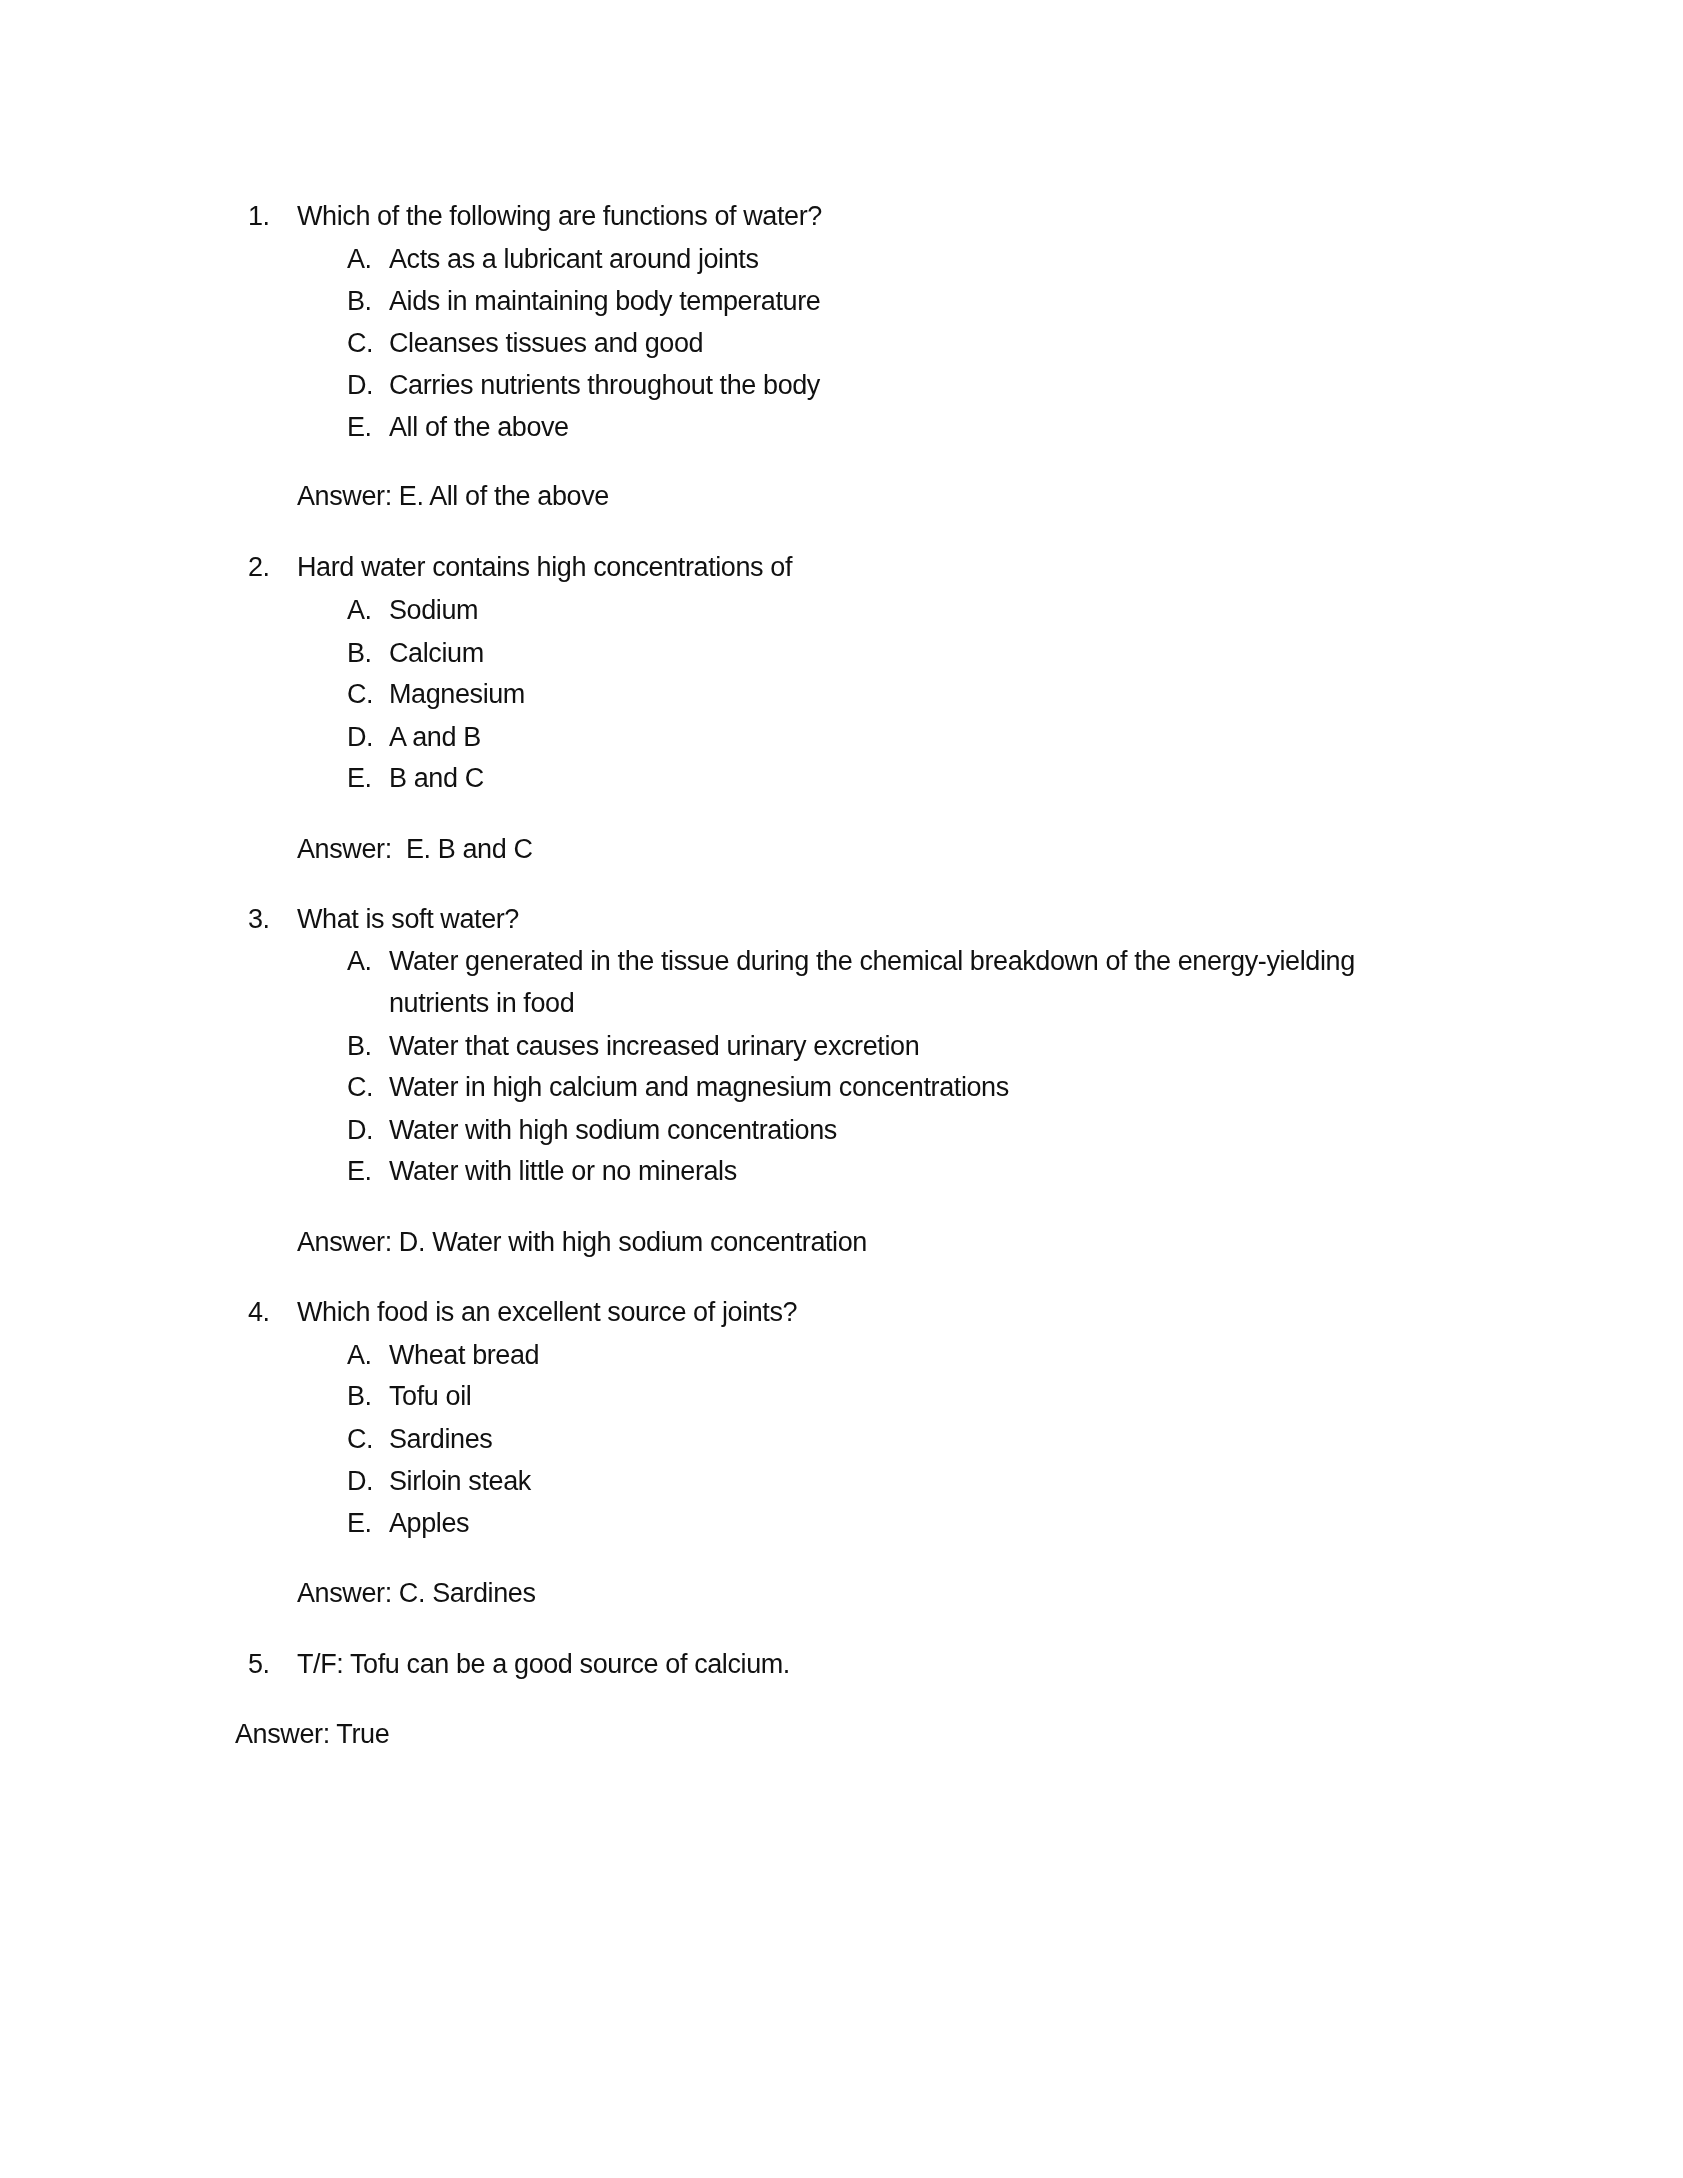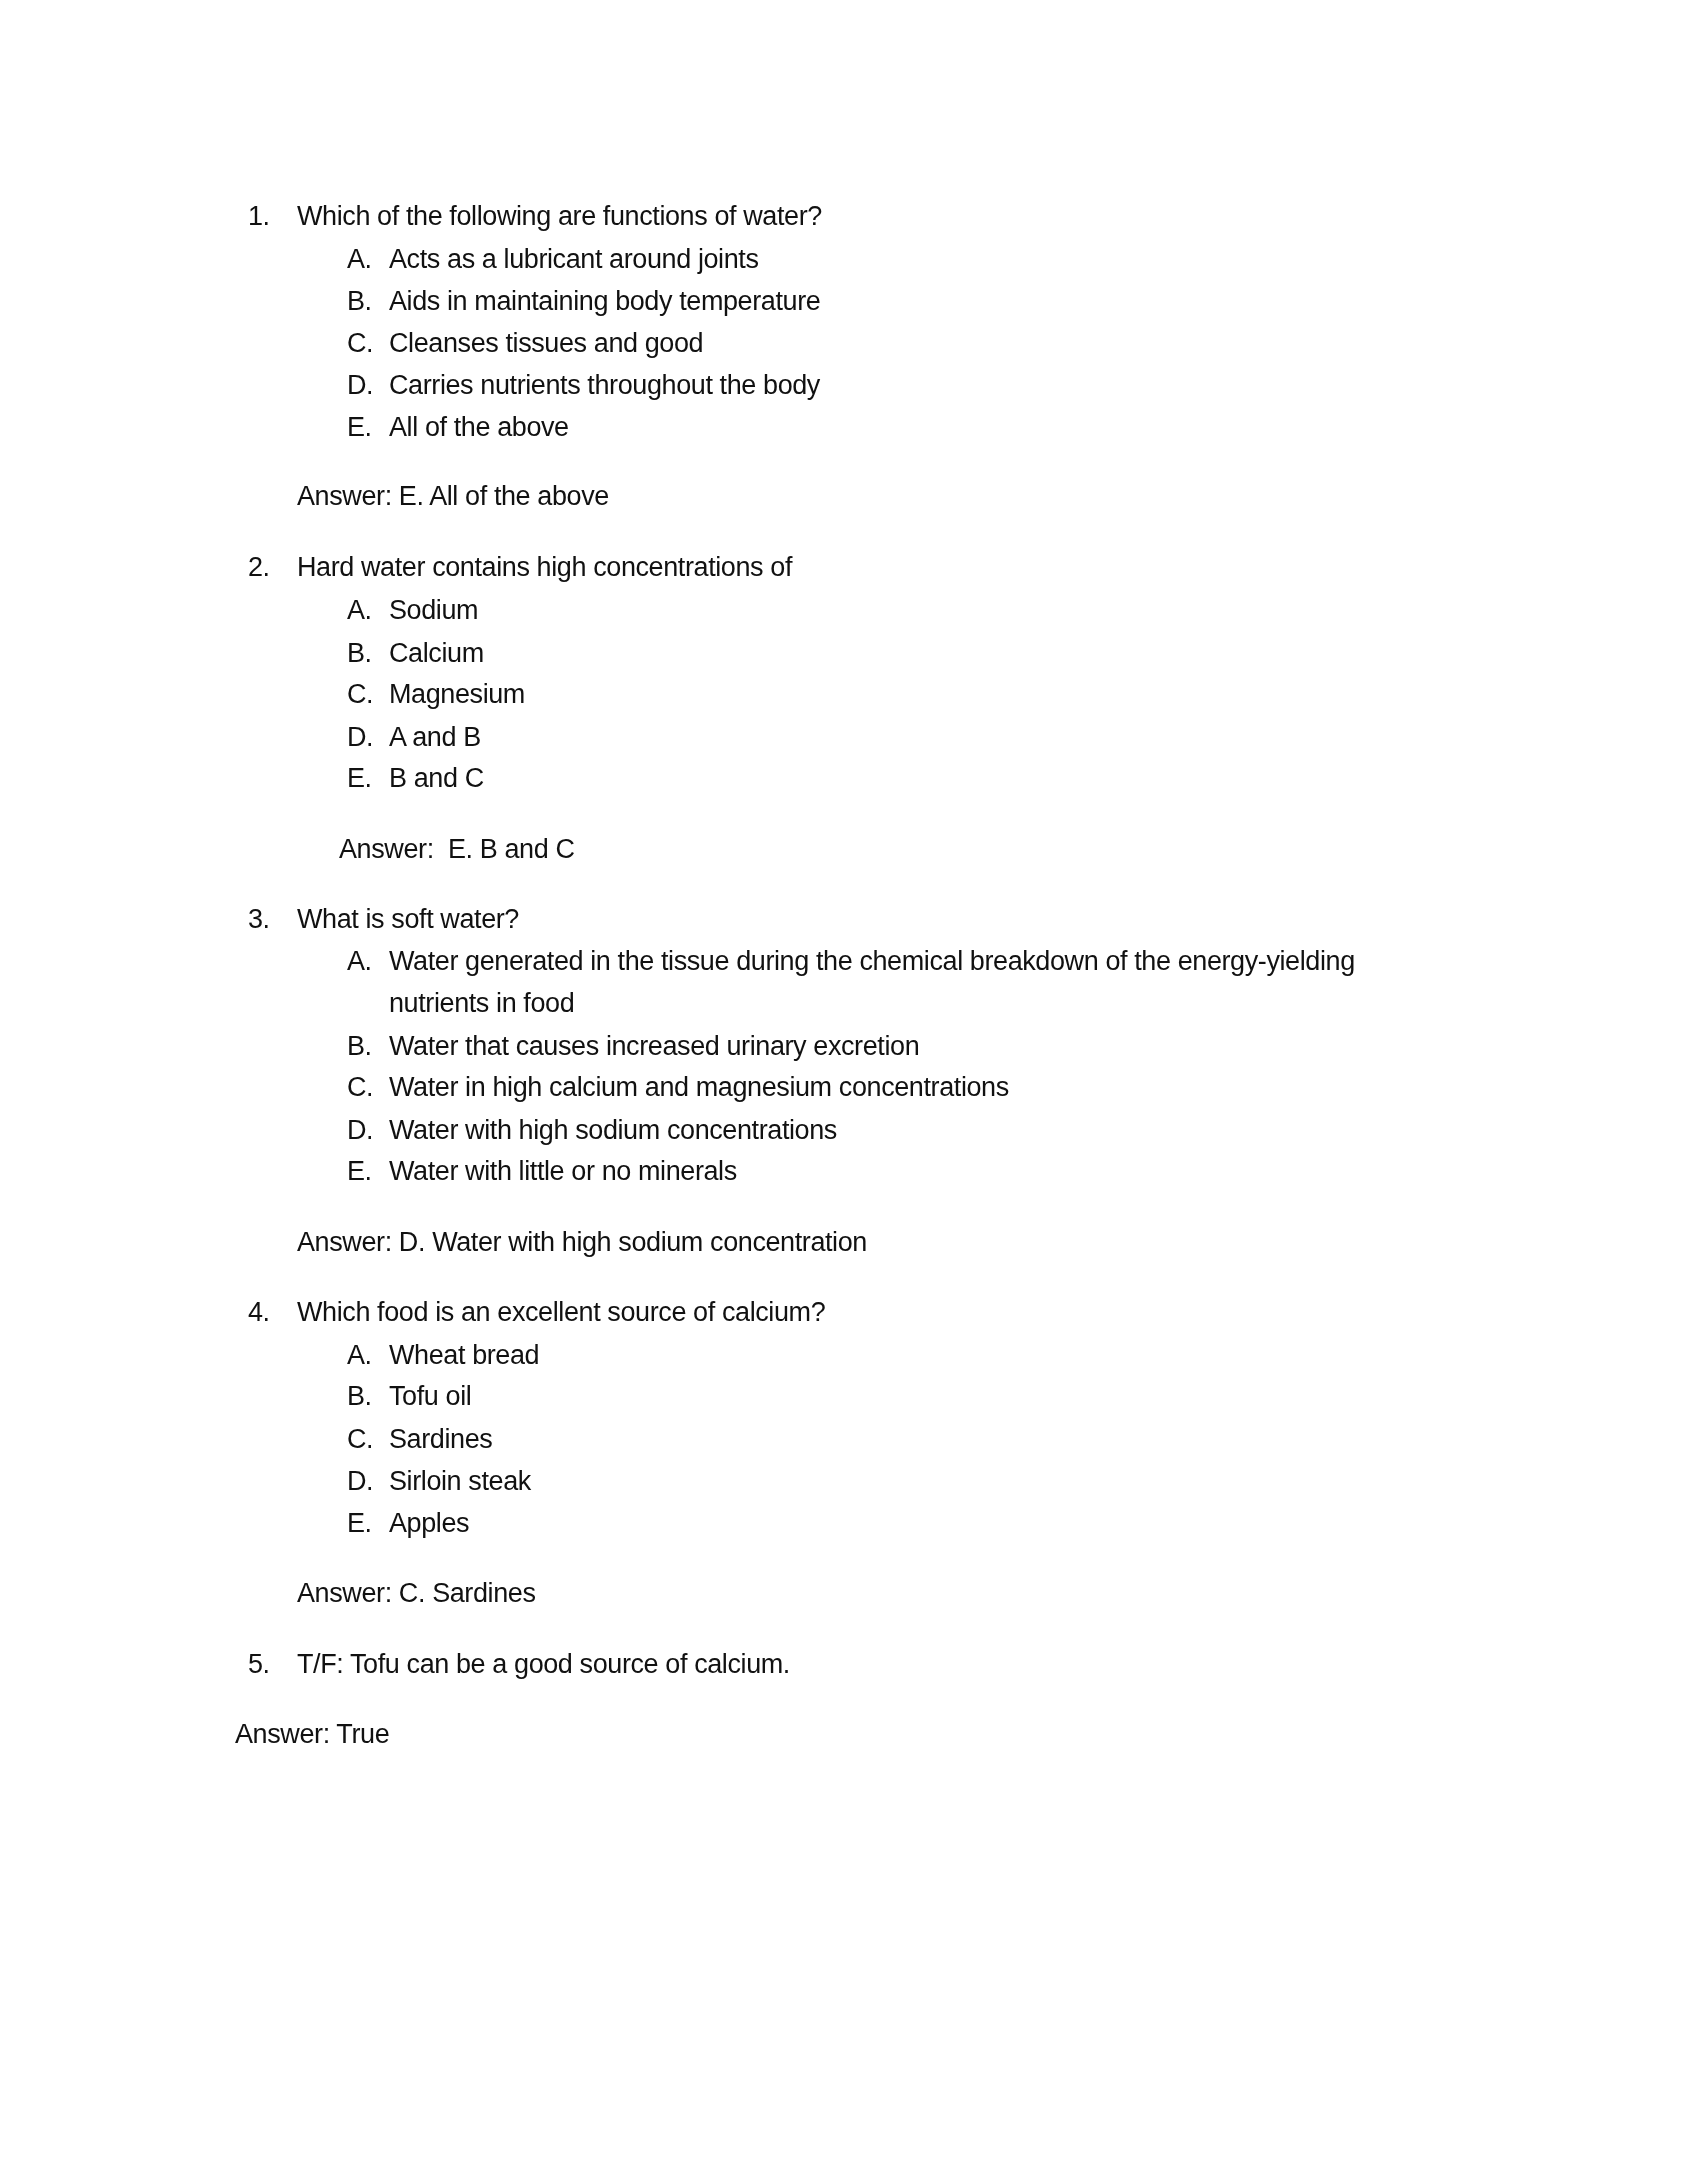"Answer: E. B and C" span.ans { margin-left: 42px -> none }
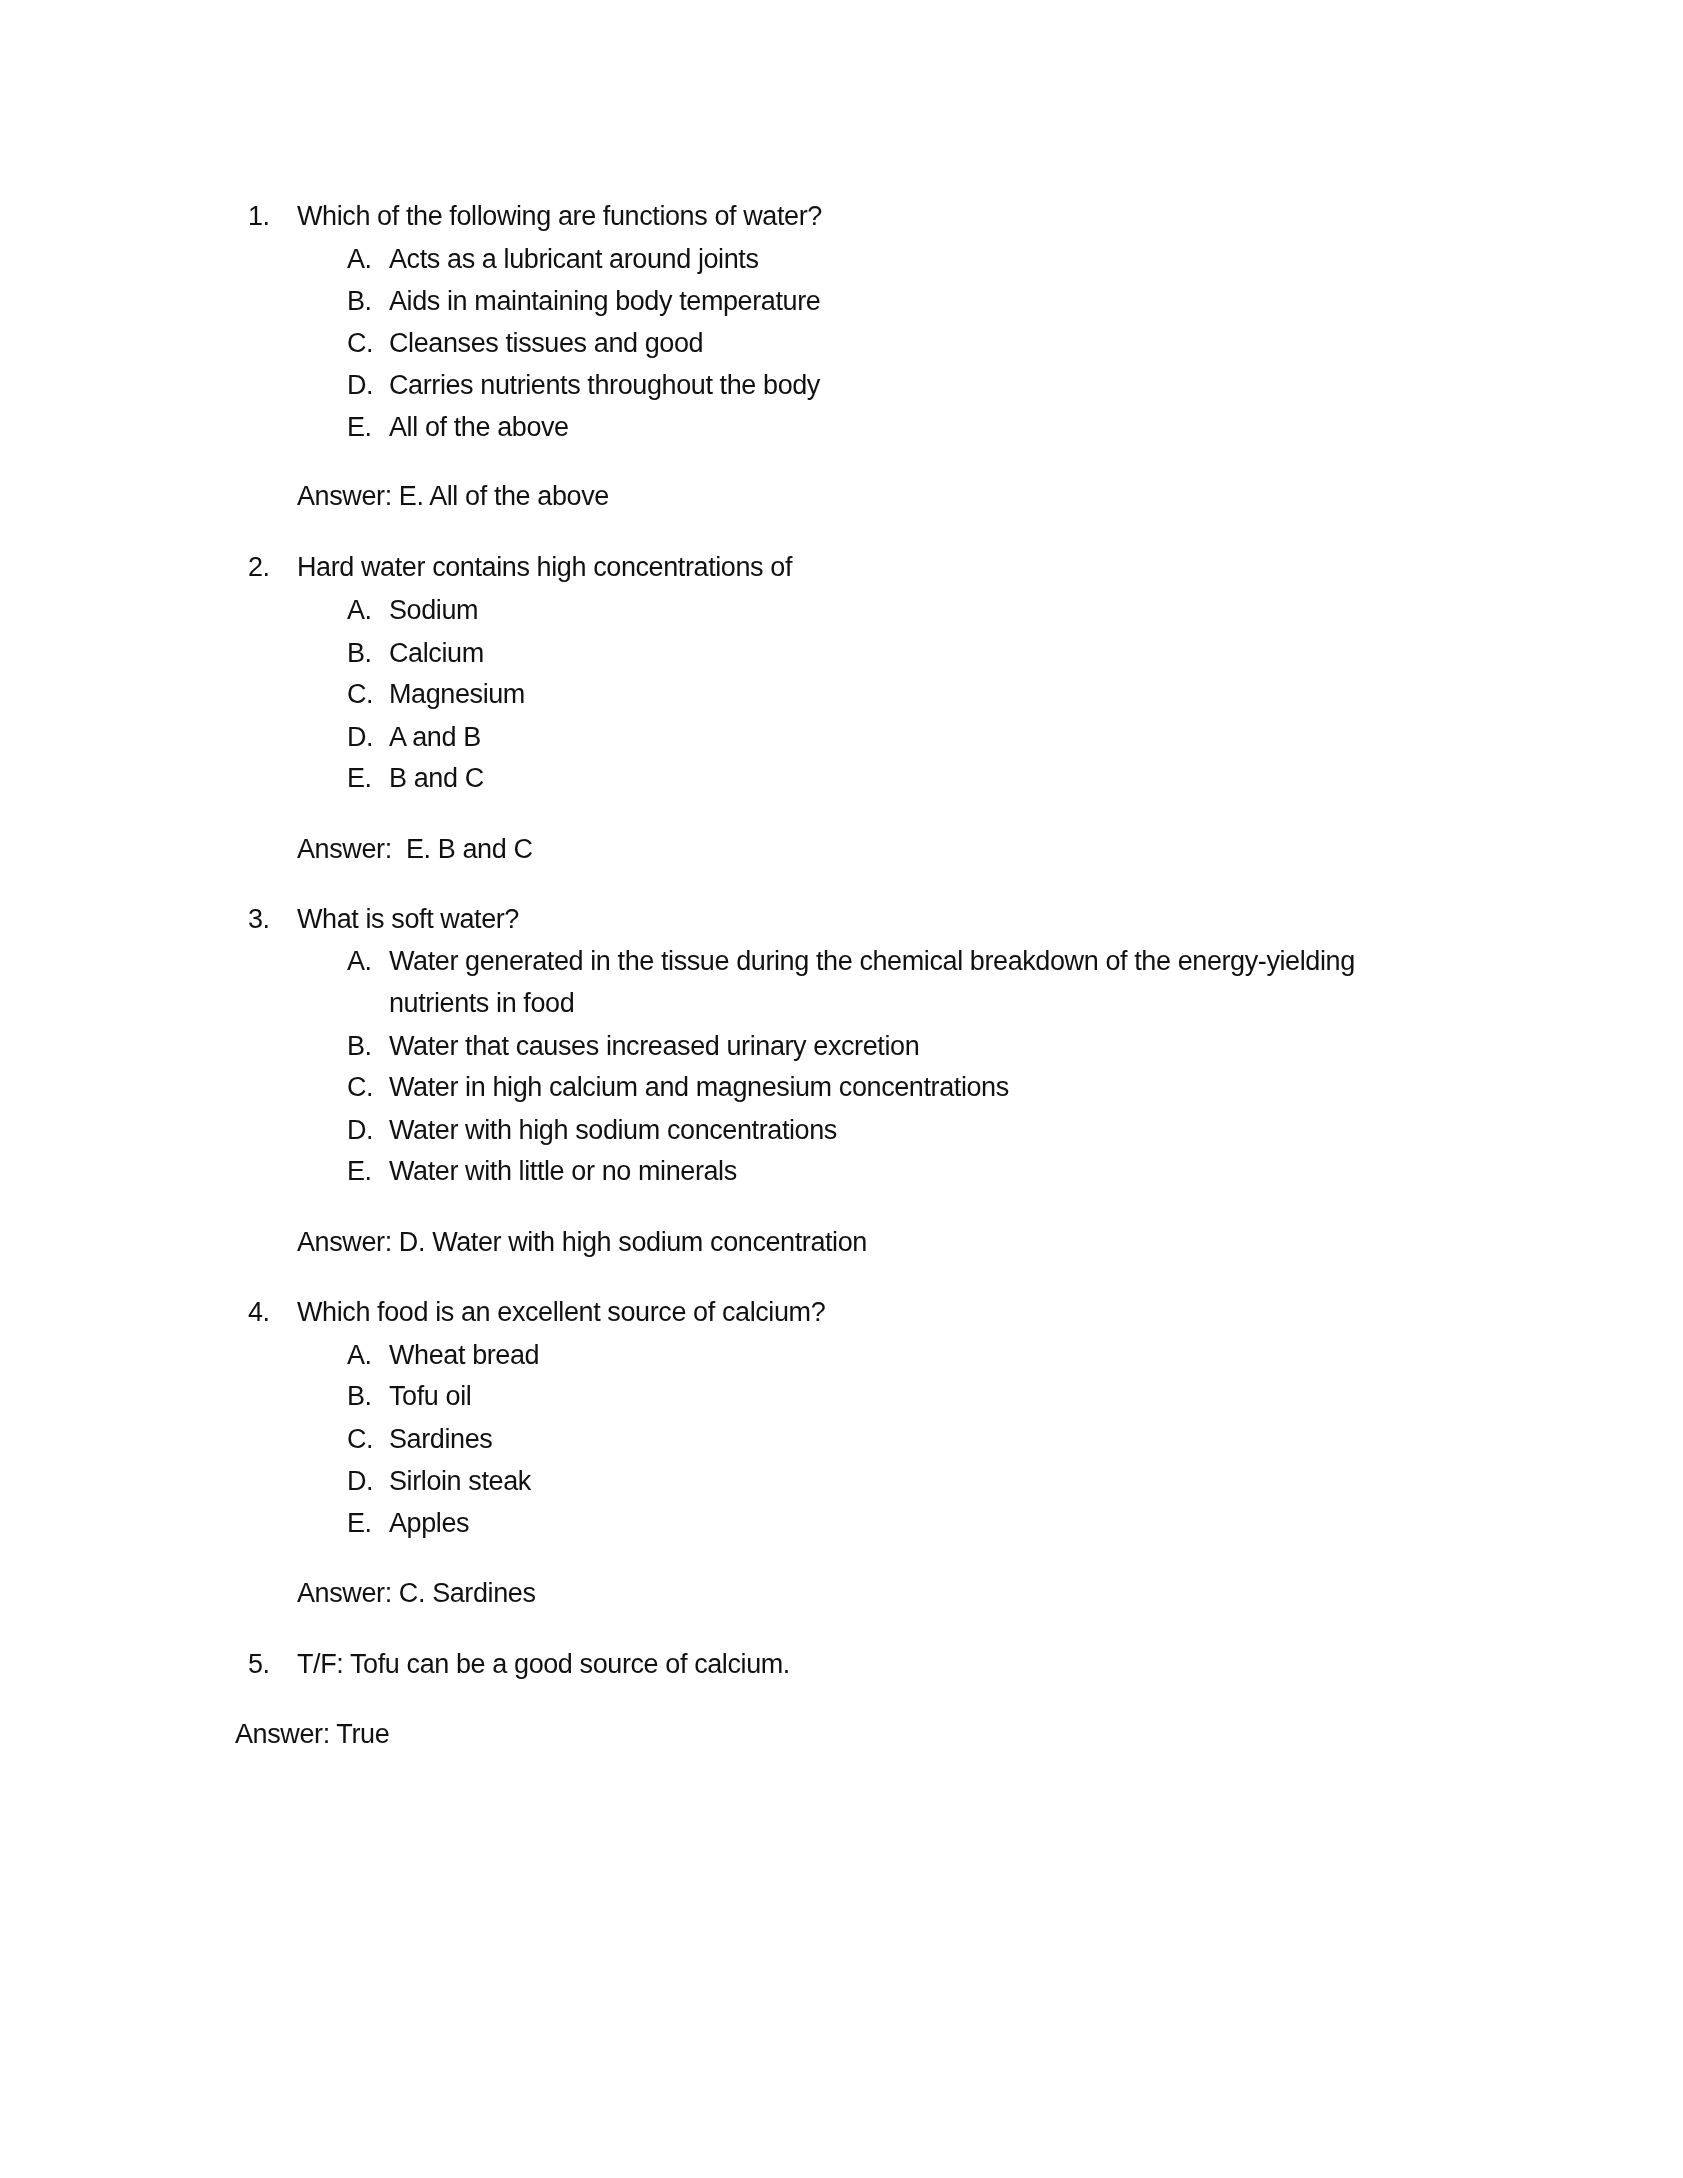"Which food is an excellent" span.qtext { text: calcium -> joints }
